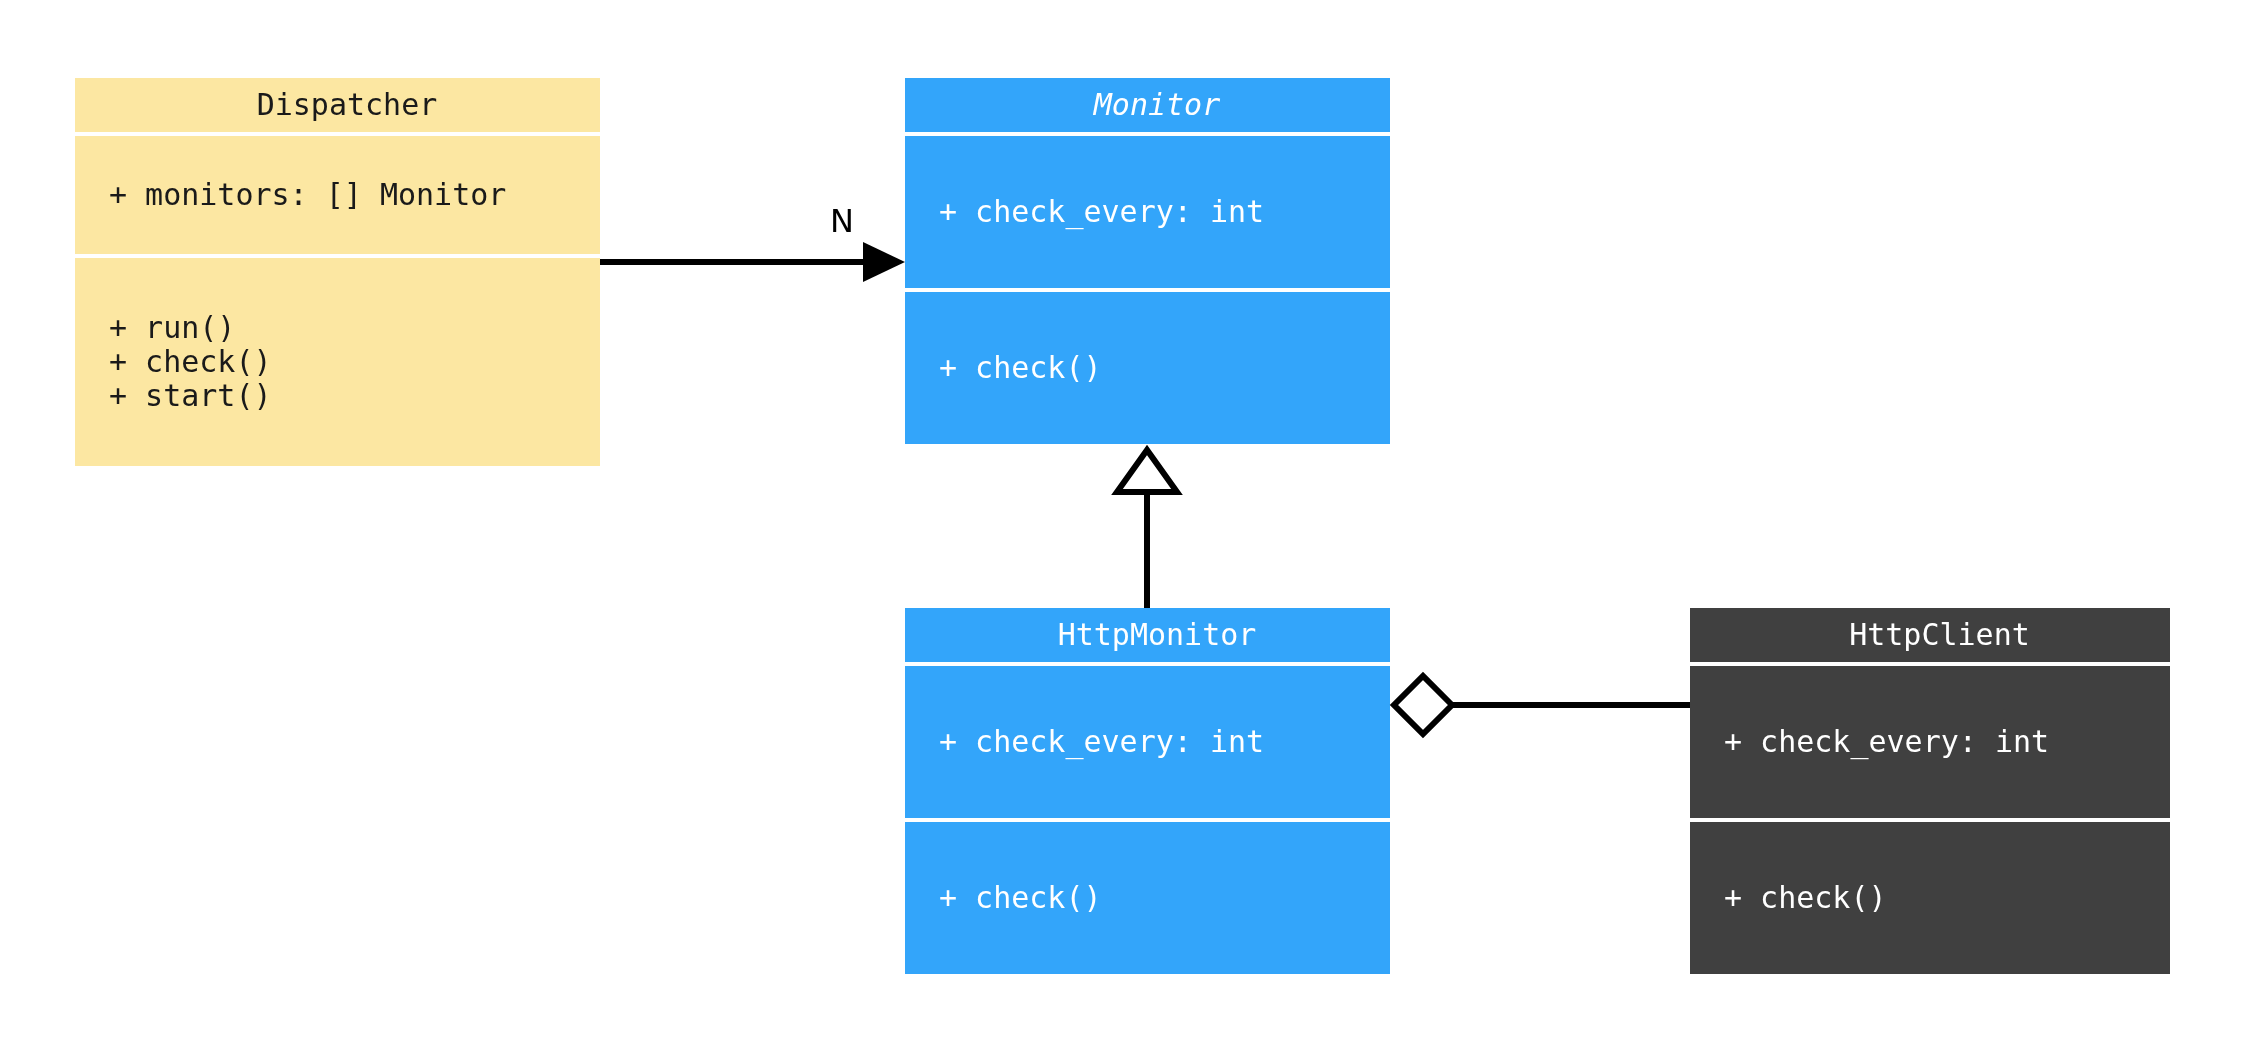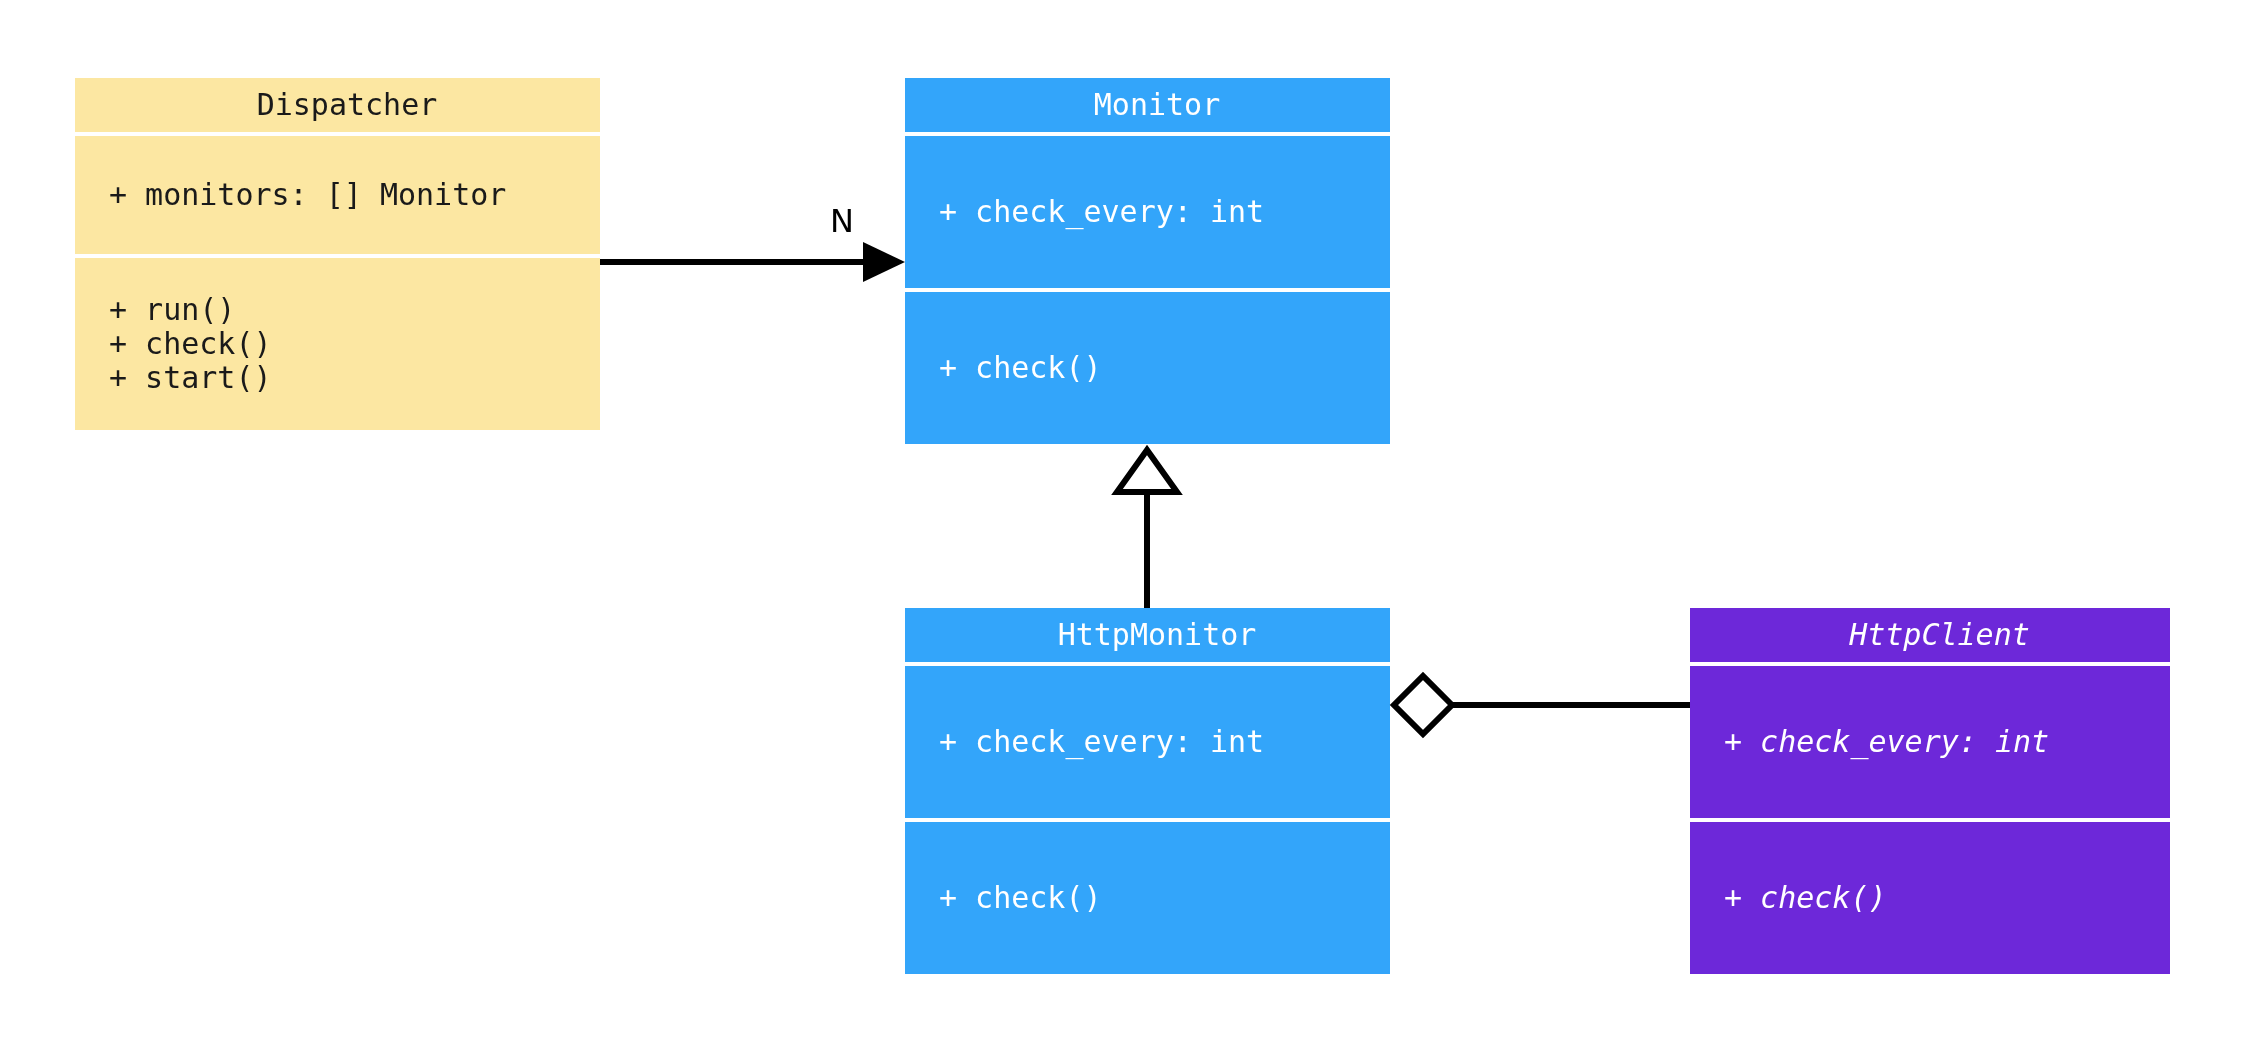"Monitor" .title-text.abstract { font-style: none -> italic }
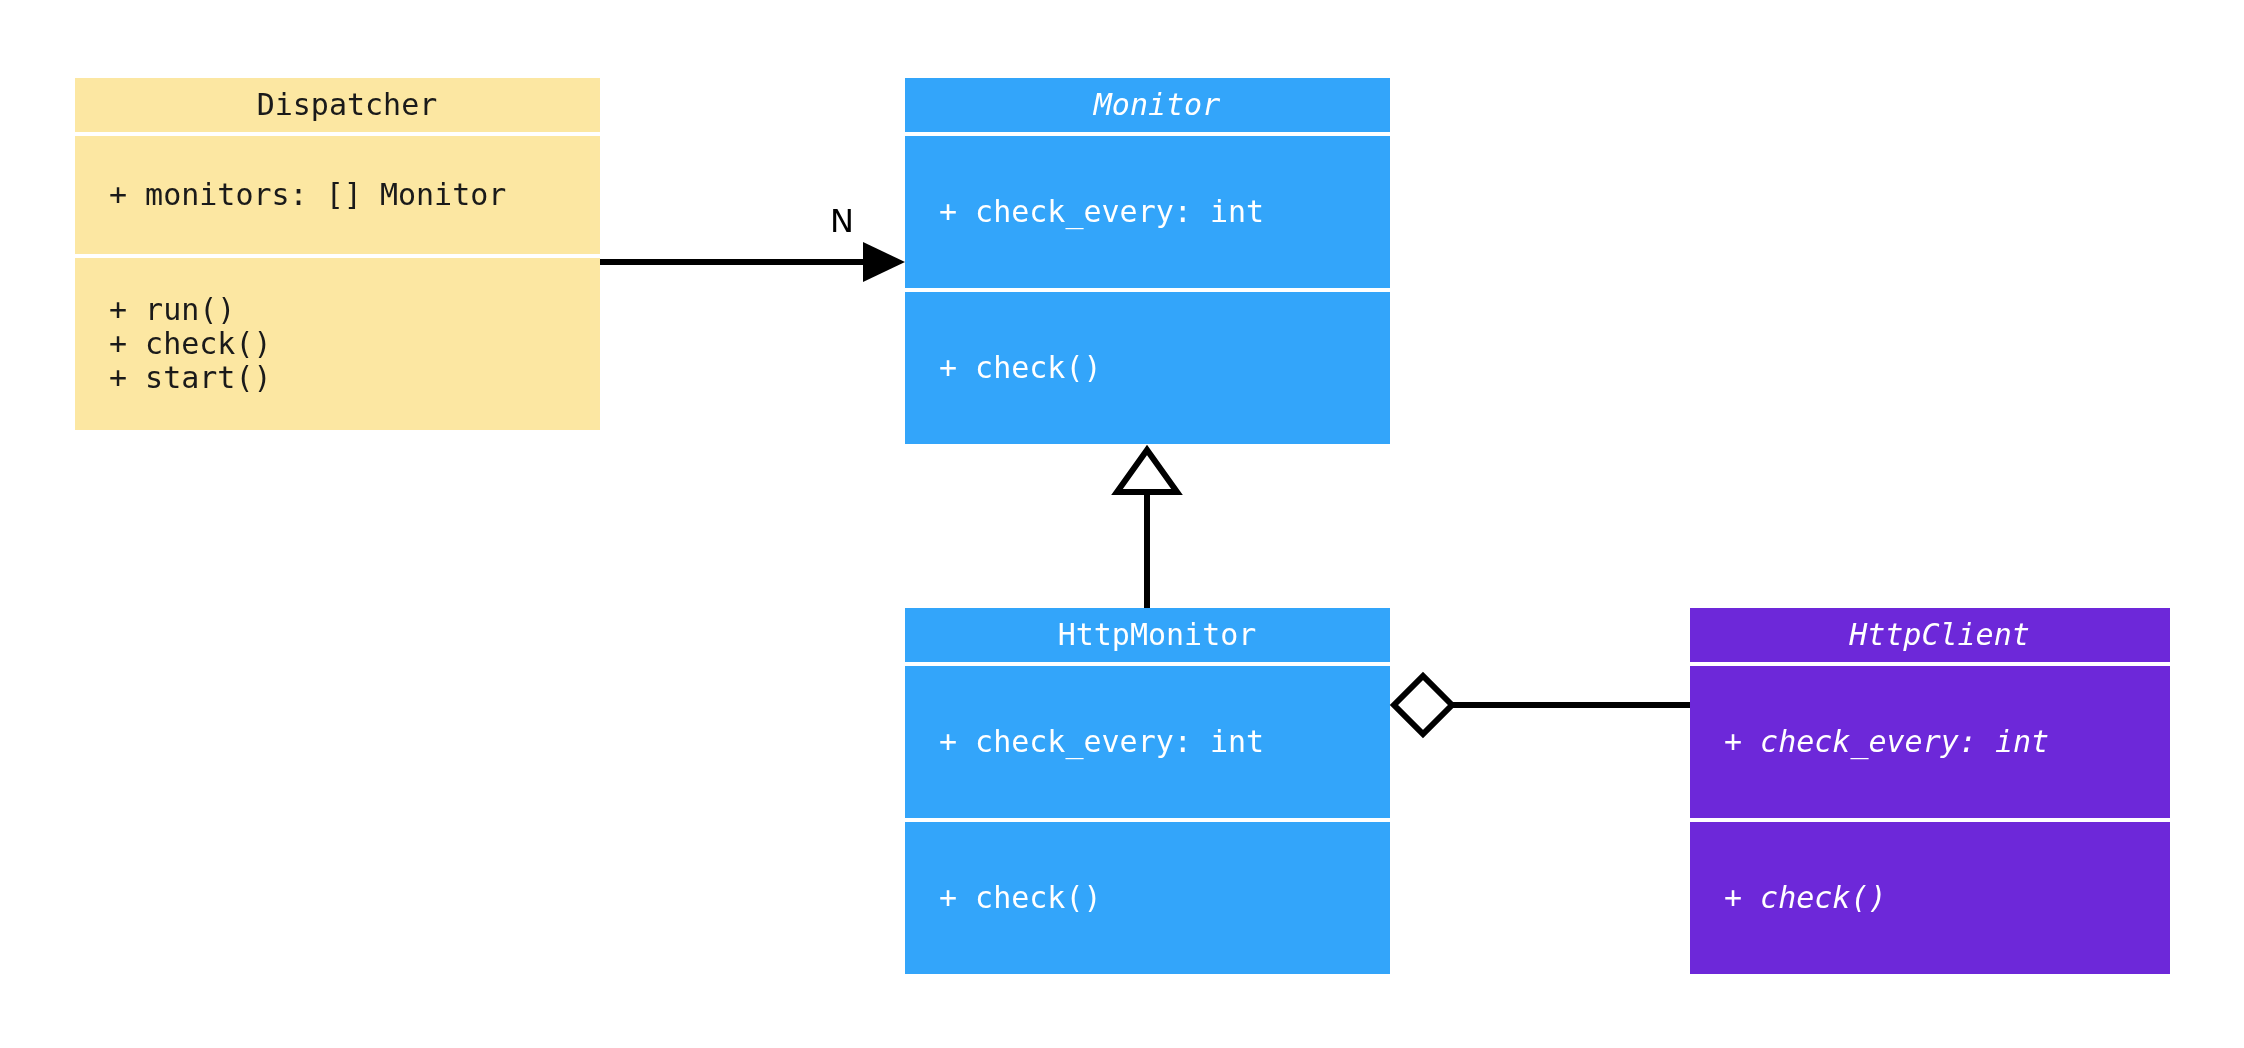"+ run()" #class-dispatcher .c-methods { height: 172px -> 208px }
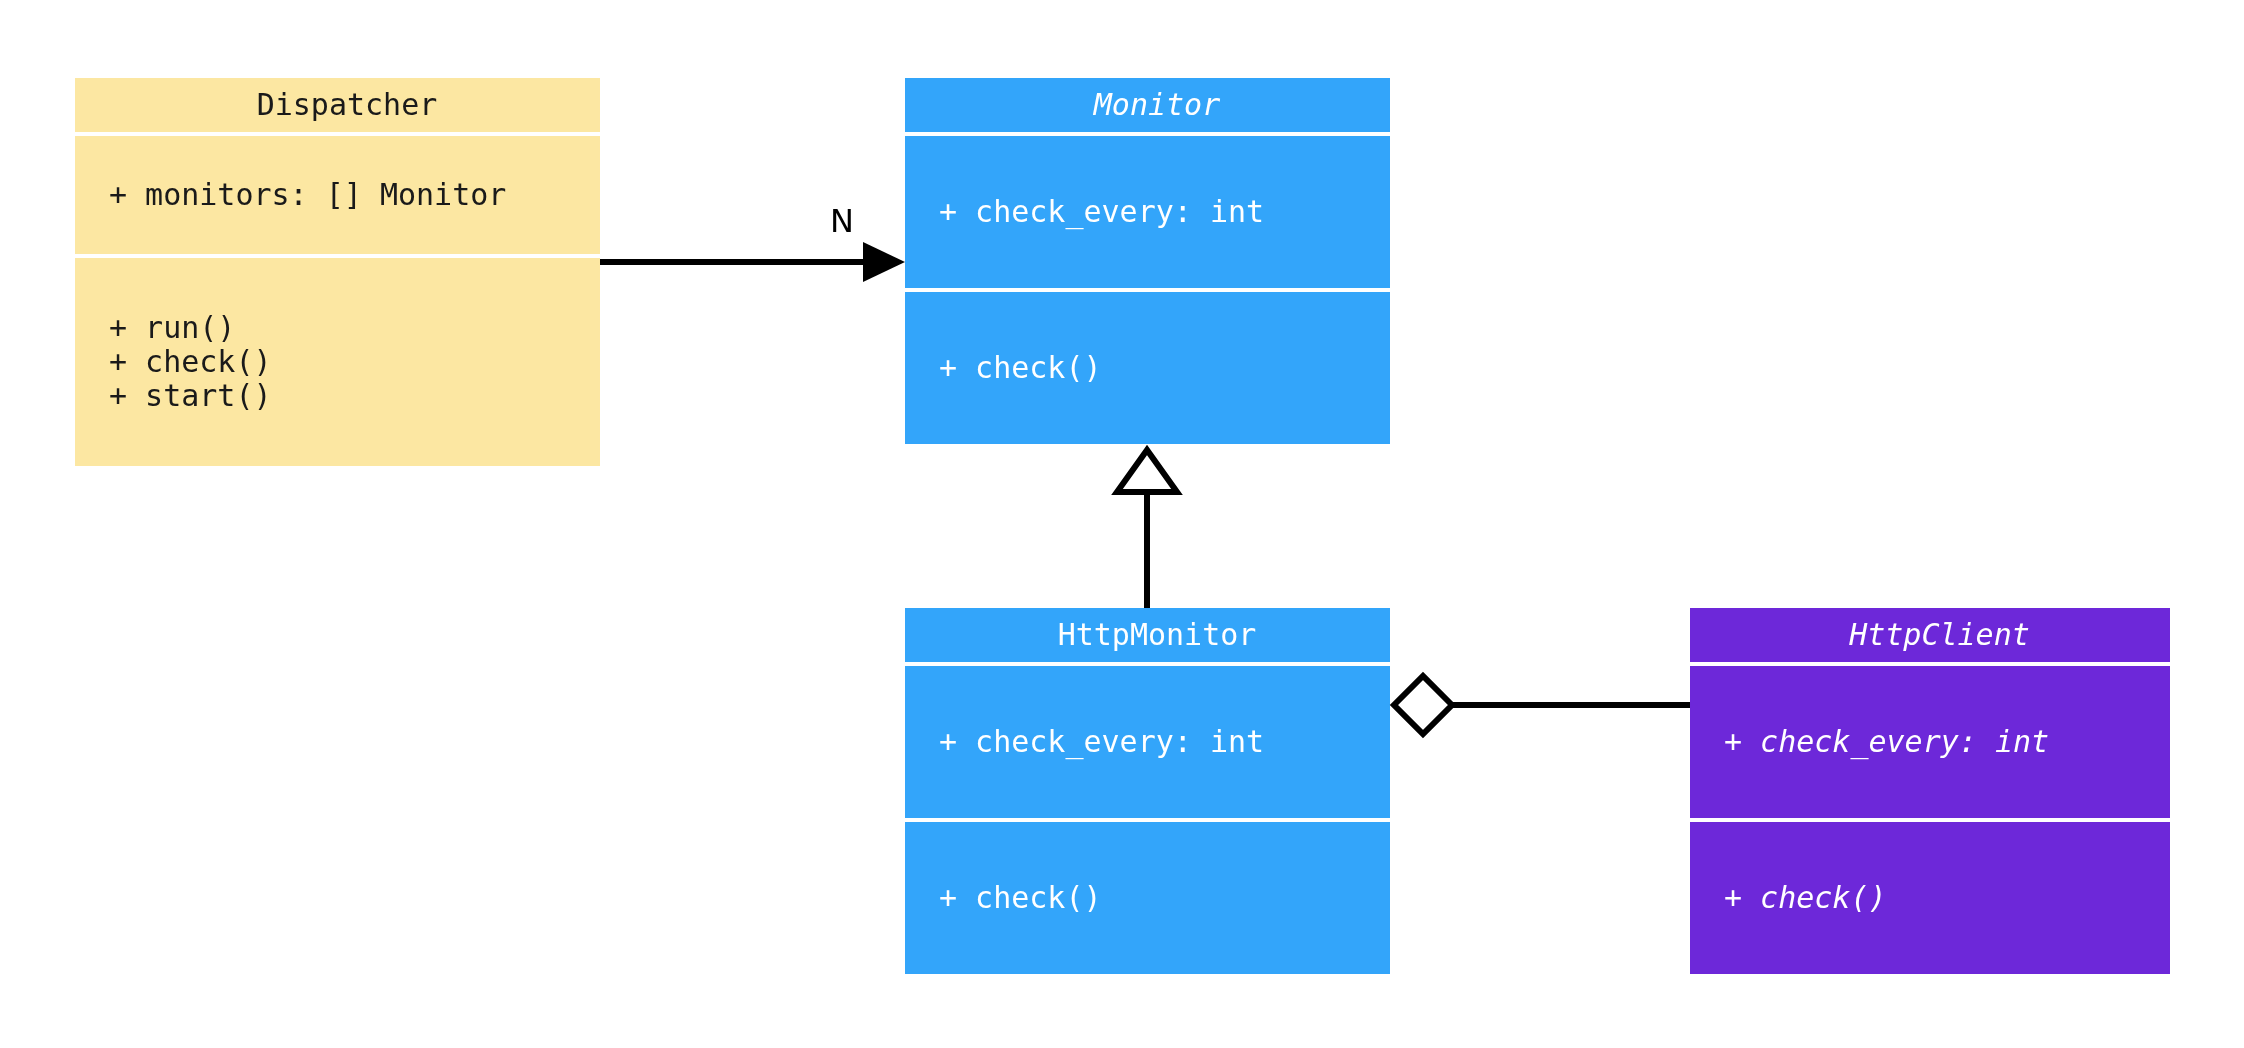"HttpClient" .theme-green .compartment { background: #6d28d9 -> #404040; font-style: italic -> none }
